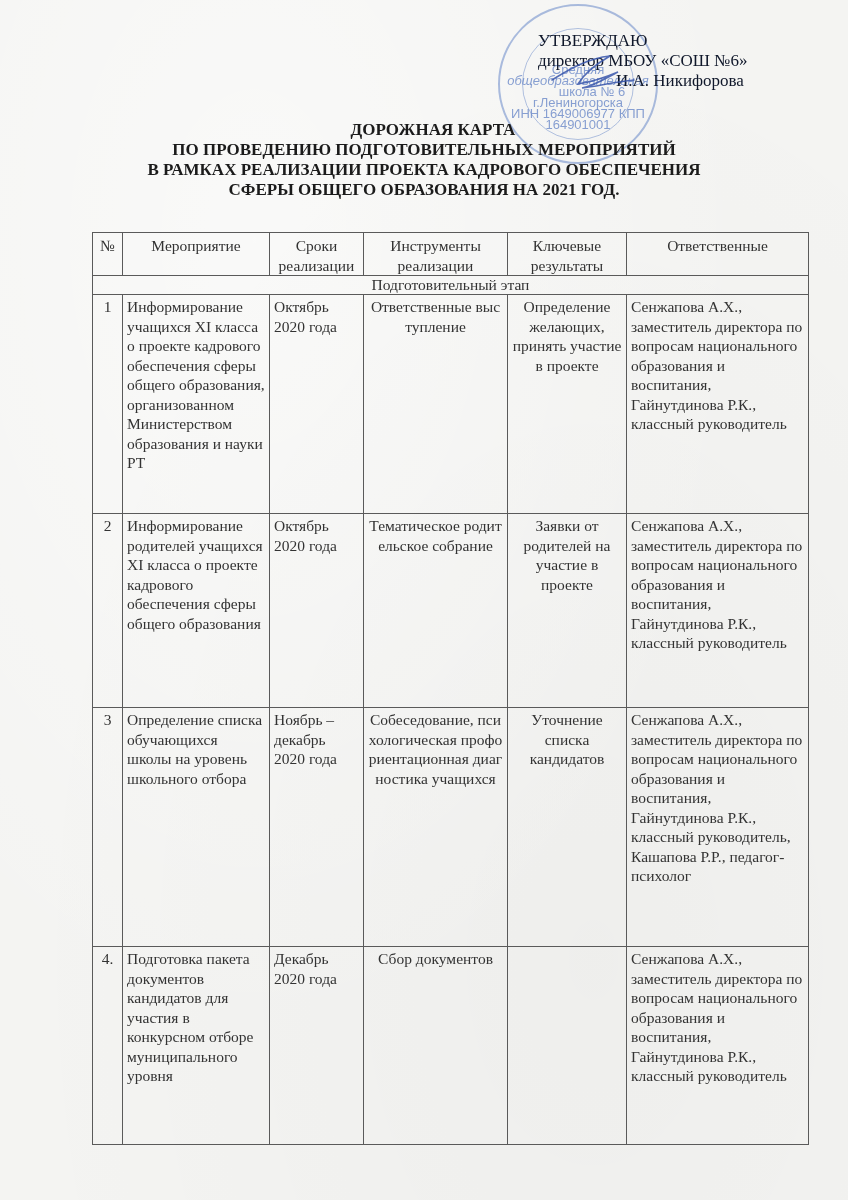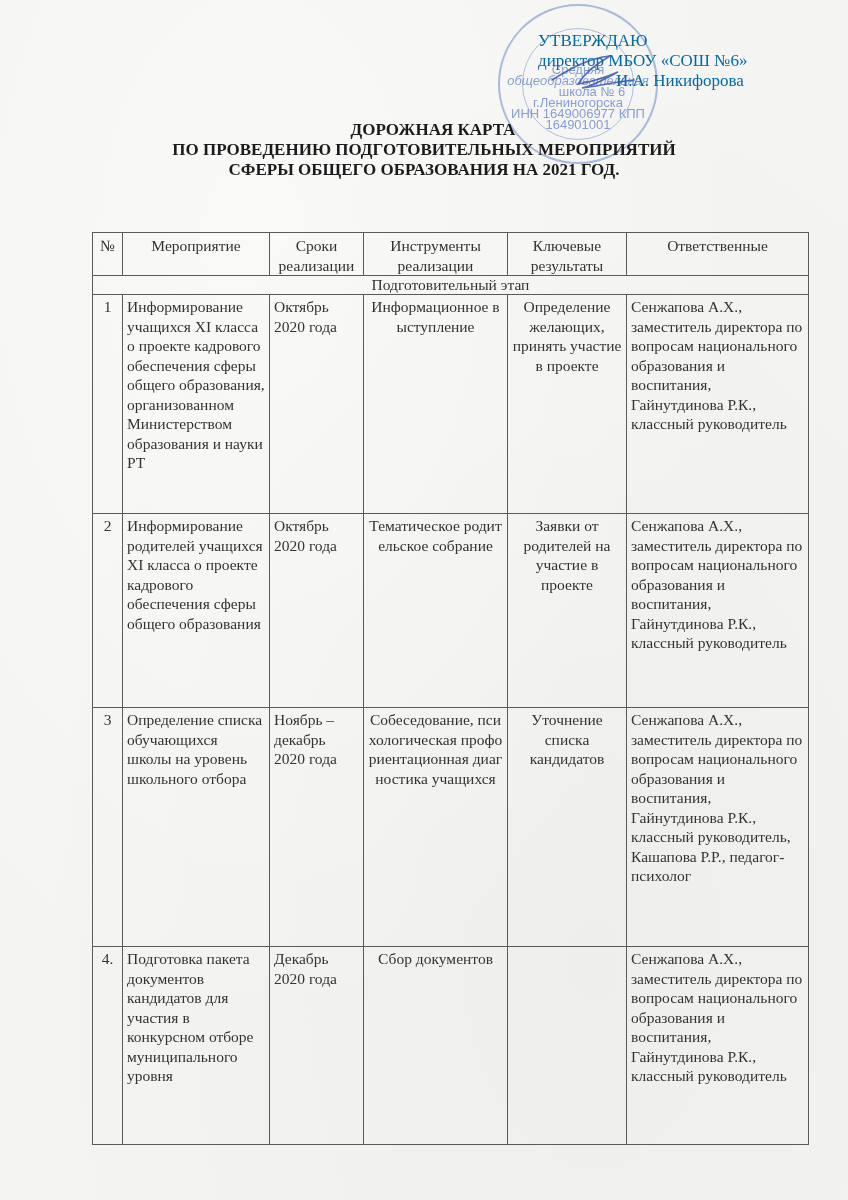"УТВЕРЖДАЮ" .approval { color: #0369a1 -> #0f172a }
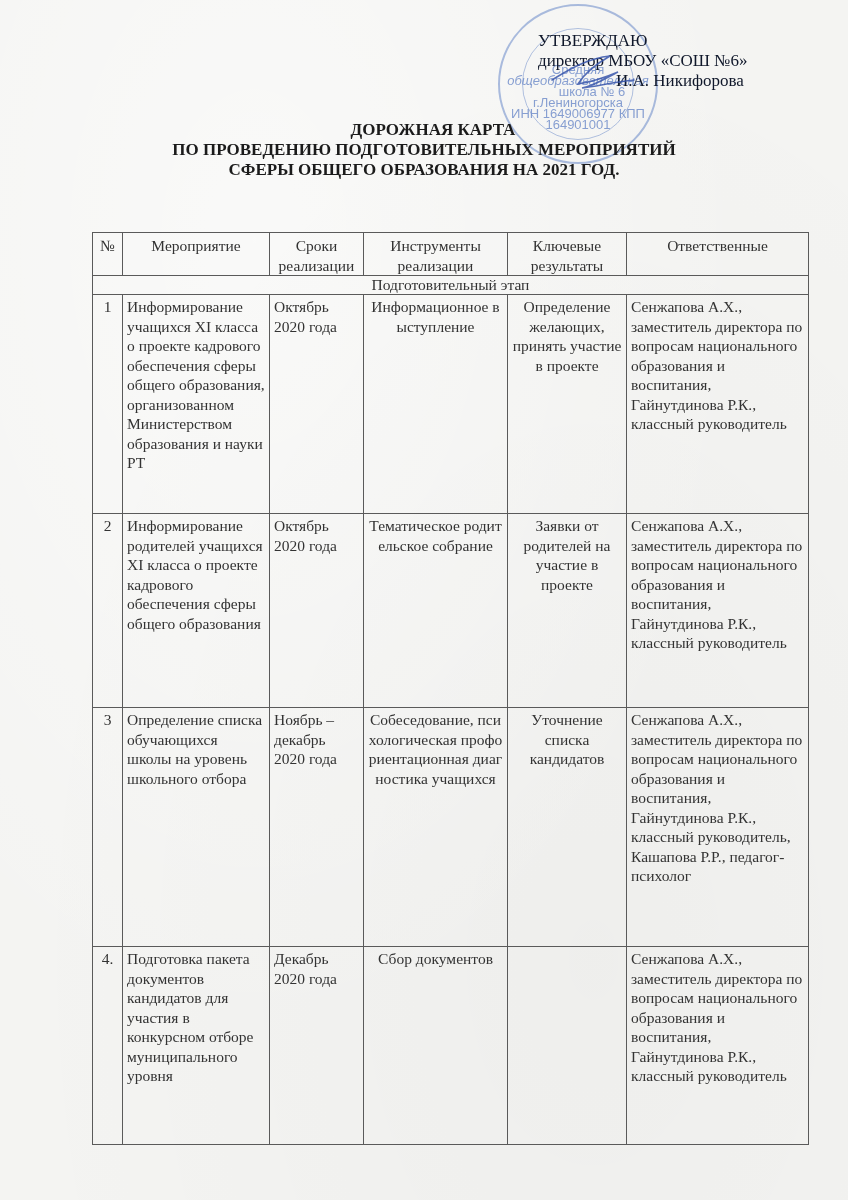"В РАМКАХ РЕАЛИЗАЦИИ ПРОЕКТА КАДРОВОГО" div { html: none -> <div>В РАМКАХ РЕАЛИЗАЦИИ ПРОЕКТА КАДРОВОГО ОБЕСПЕЧЕНИЯ</div> }
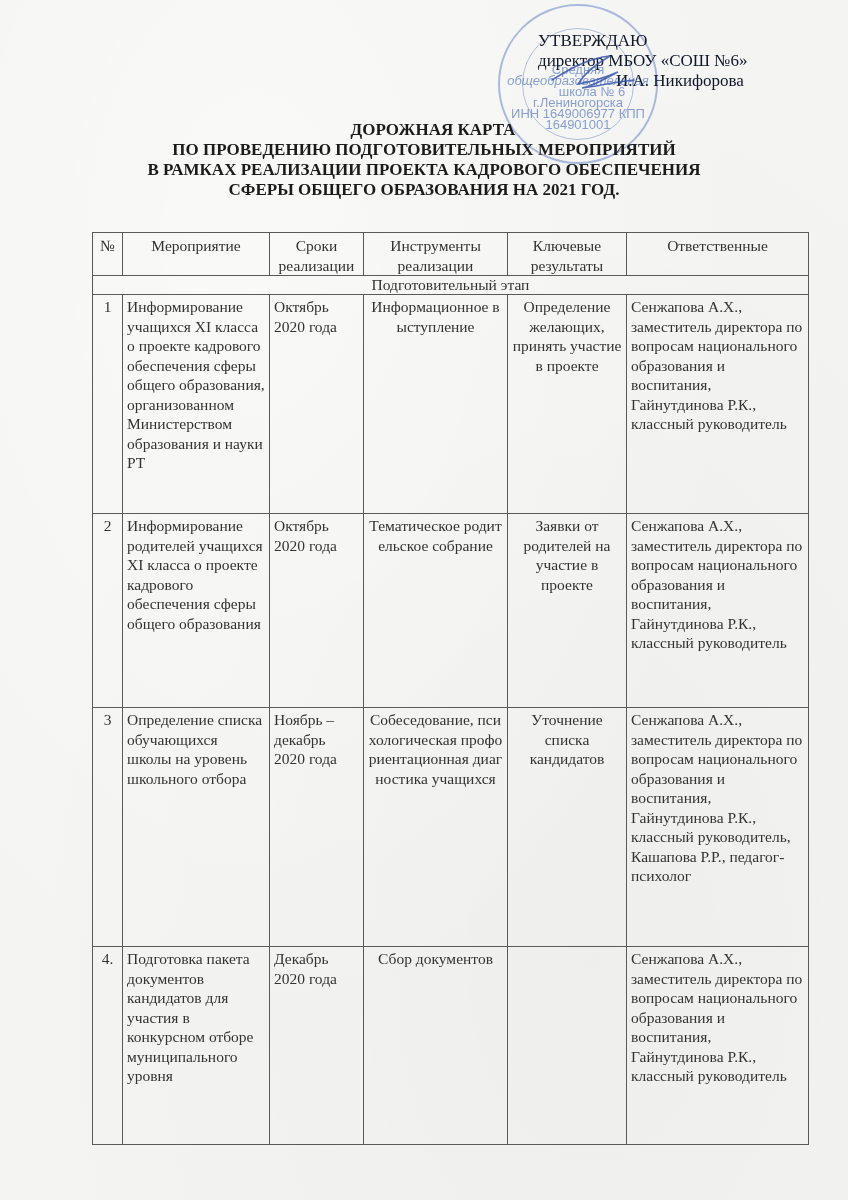"Информационное выступление" td.c-tools { text: Информационное -> Ответственные }
